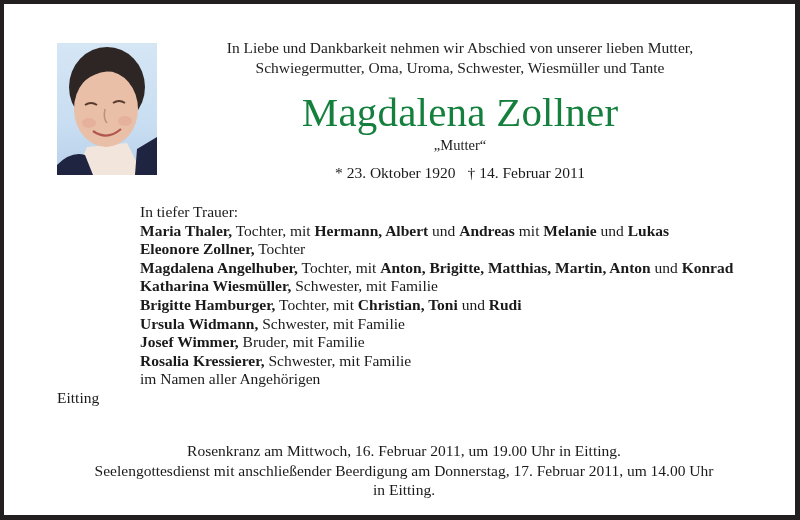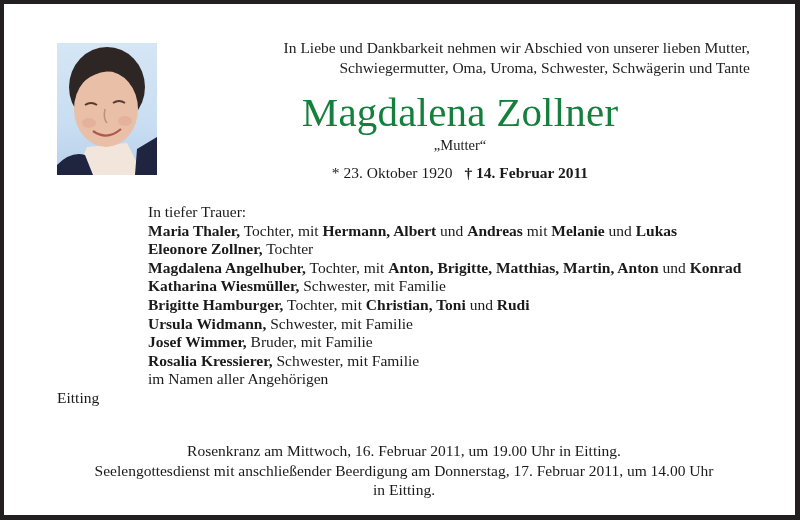"In Liebe und Dankbarkeit nehmen" .intro { text-align: right -> center }
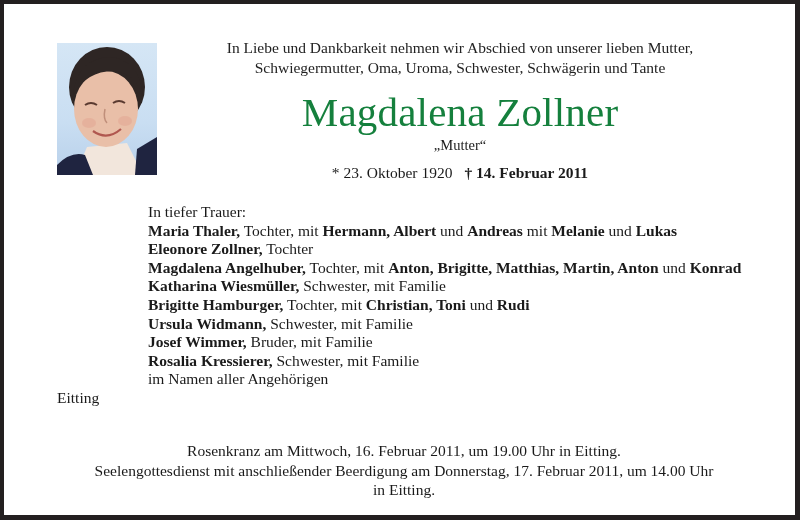"Schwiegermutter, Oma, Uroma, Schwester," div { text: Schwägerin -> Wiesmüller }
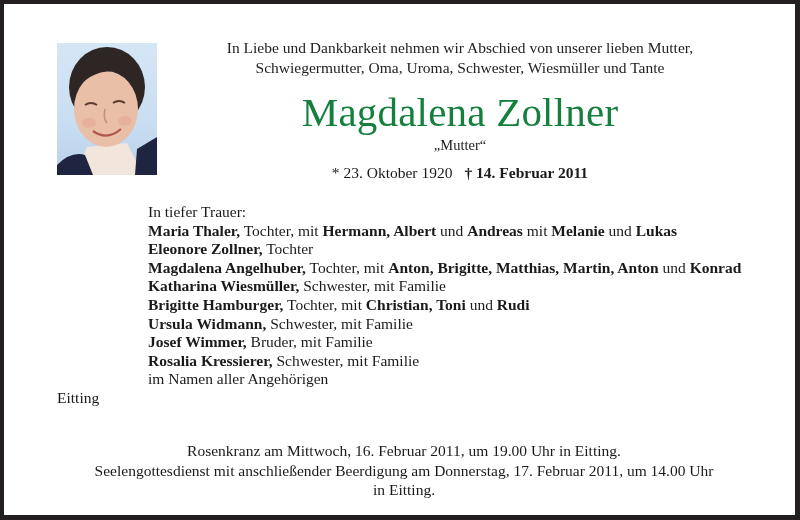"† 14. Februar 2011" .dates span + span { font-weight: bold -> none }
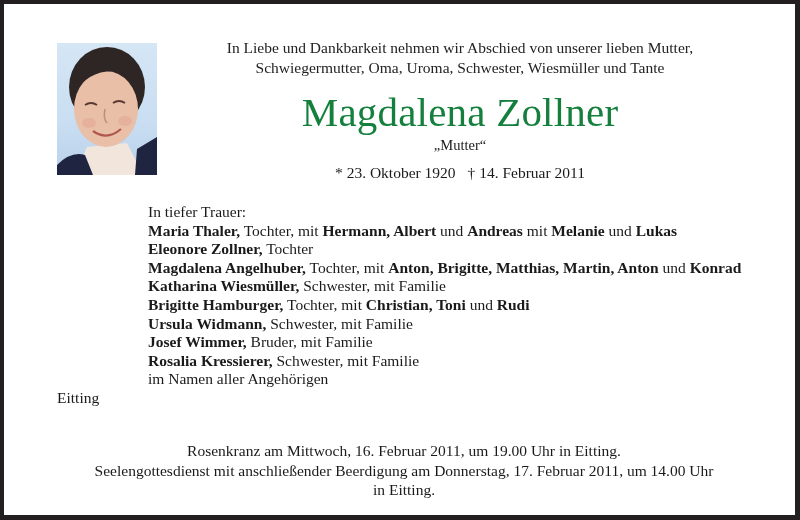"In tiefer Trauer:" .mourn { left: 144px -> 136px }
